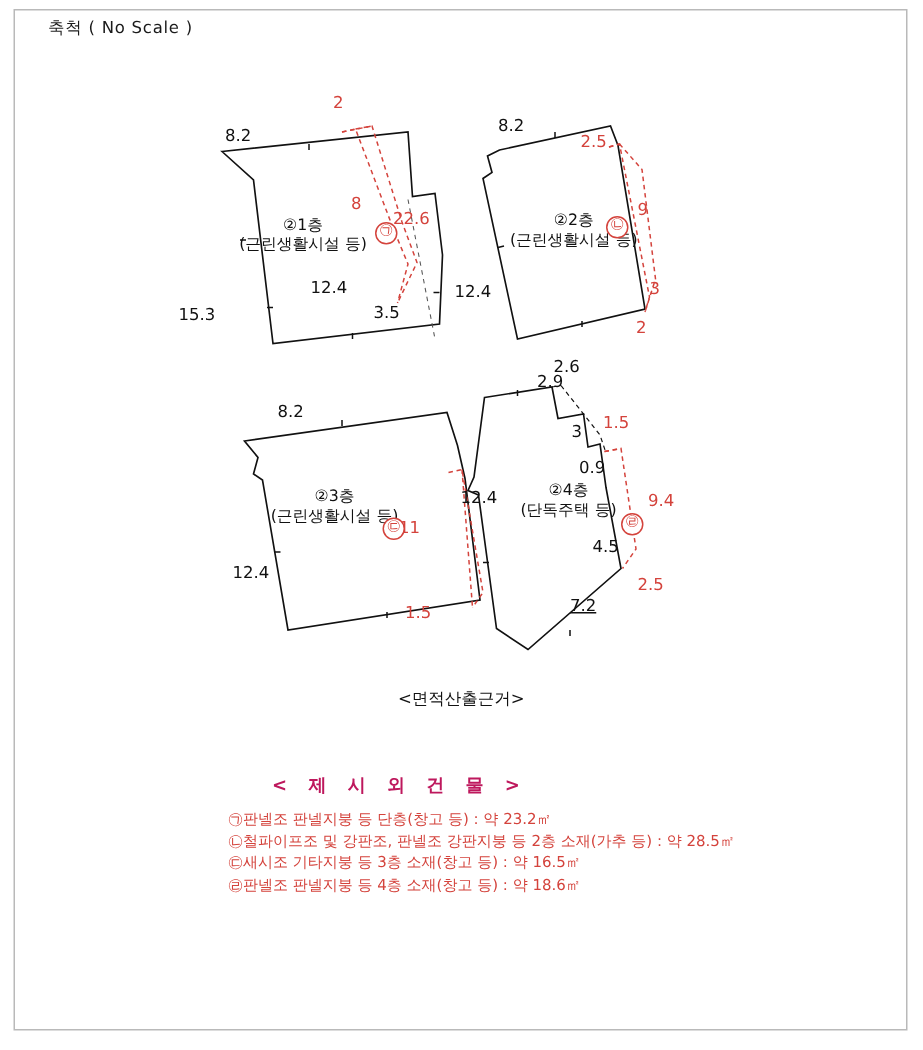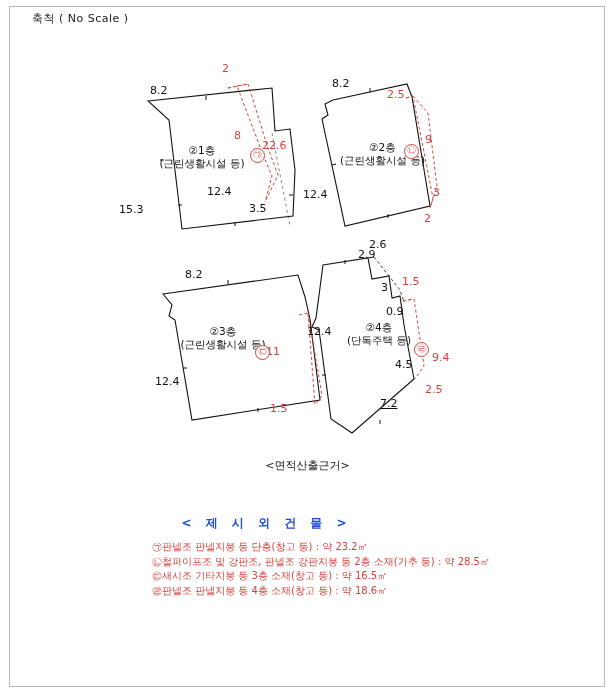"9.4" div.txt-red { margin-top: 24px -> none }
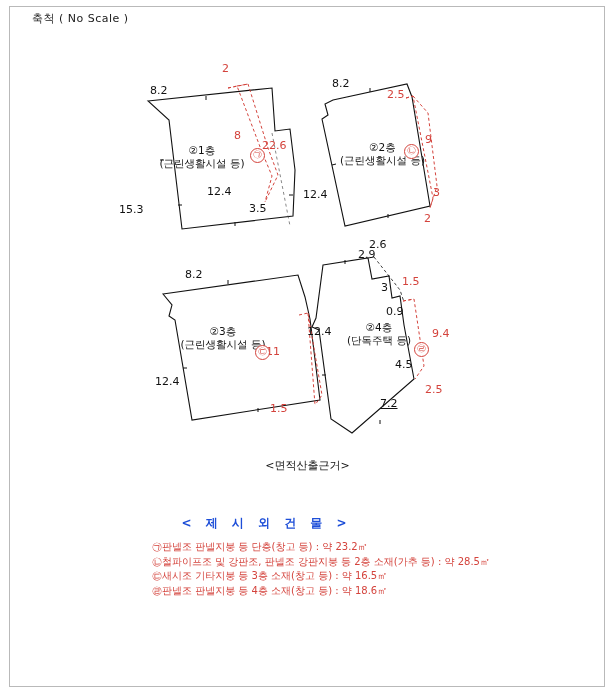"< 제 시 외 건" #offered-title { color: #1d4ed8 -> #be185d }
